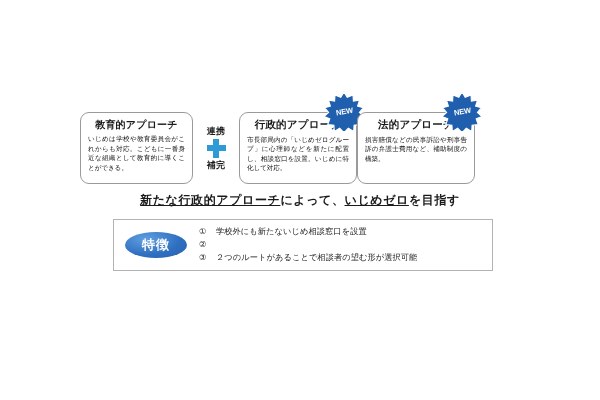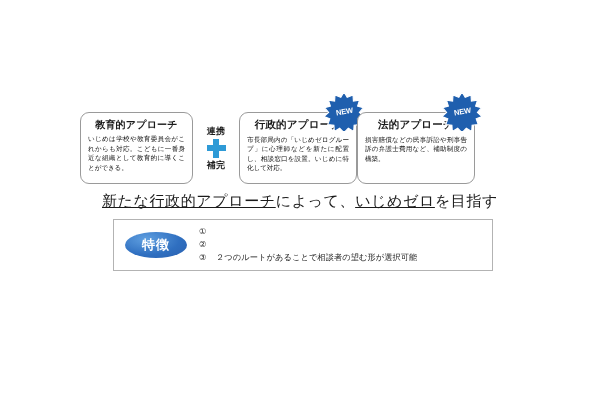"新たな行政的アプローチによって、いじめゼロを目指す" #headline { font-size: 15px -> 12px; font-weight: normal -> bold }
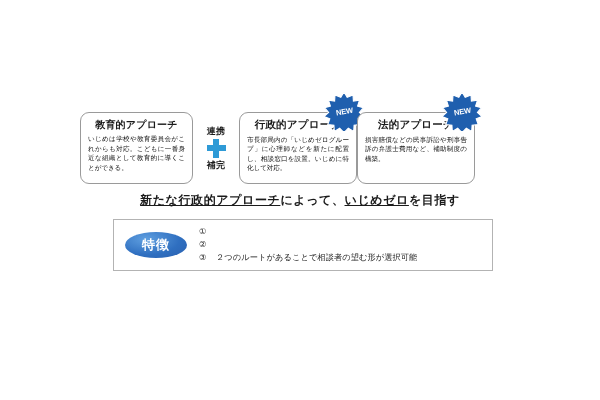"学校外にも新たないじめ相談窓口を設置" span.feature-text { html: none -> <span>学校外にも新たないじめ相談窓口を設置</span> }
